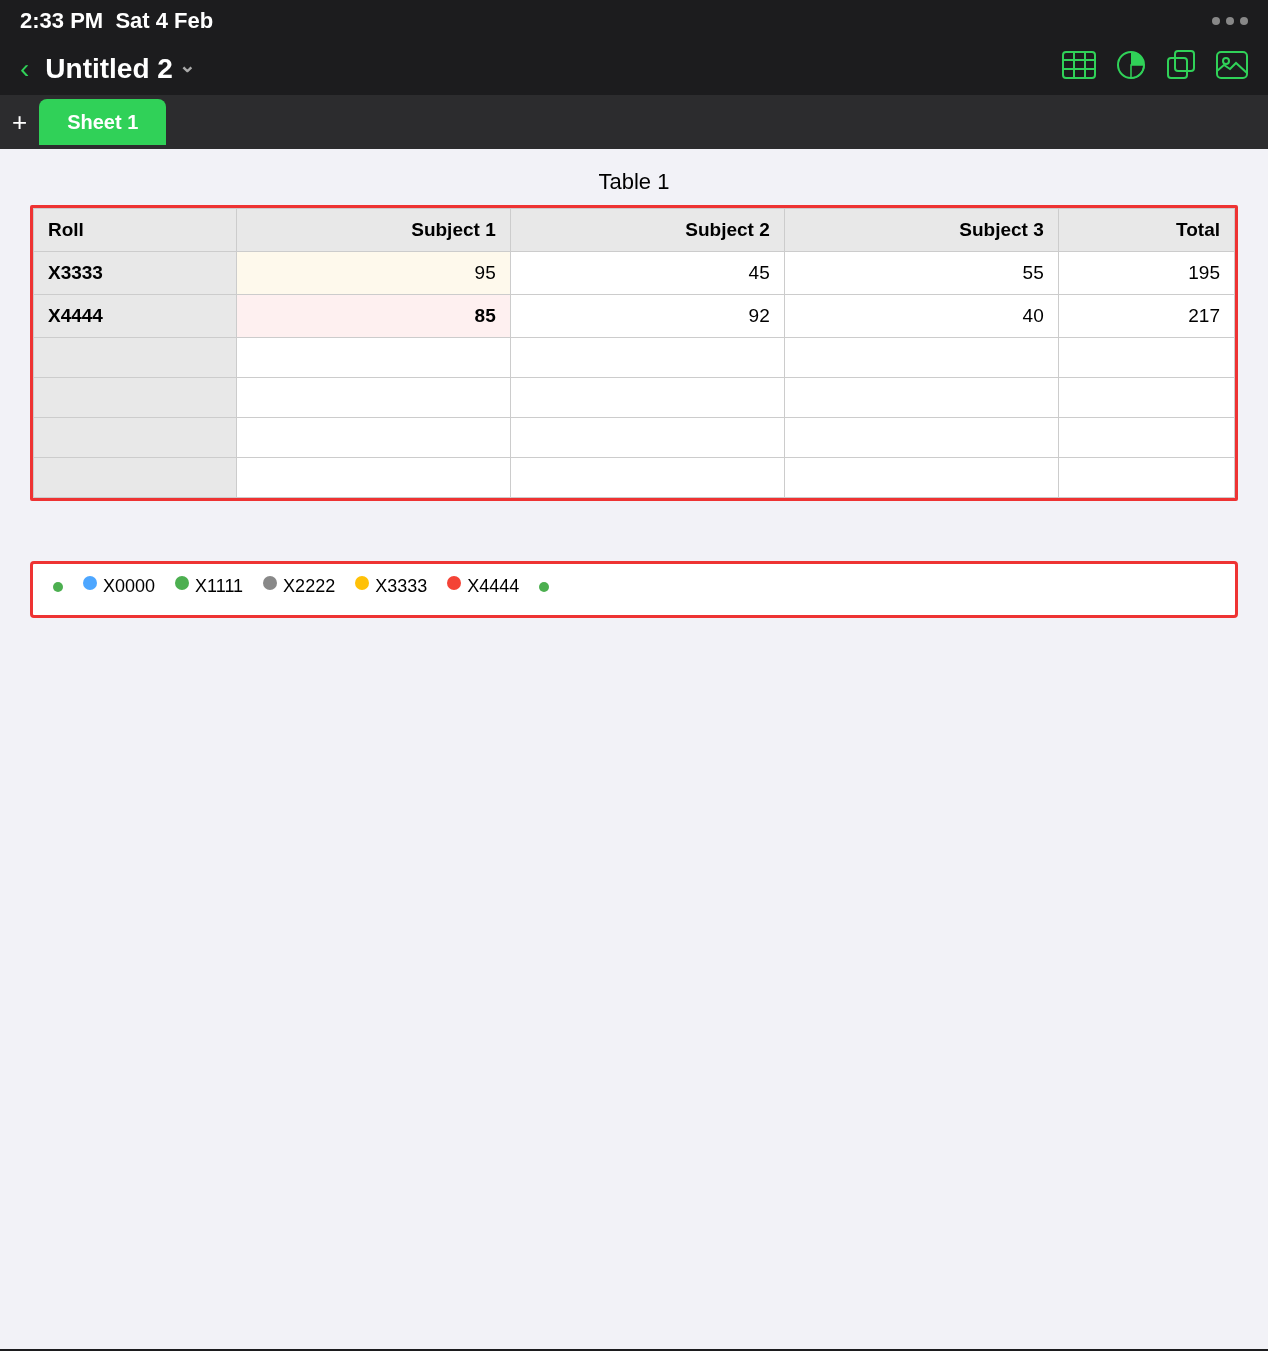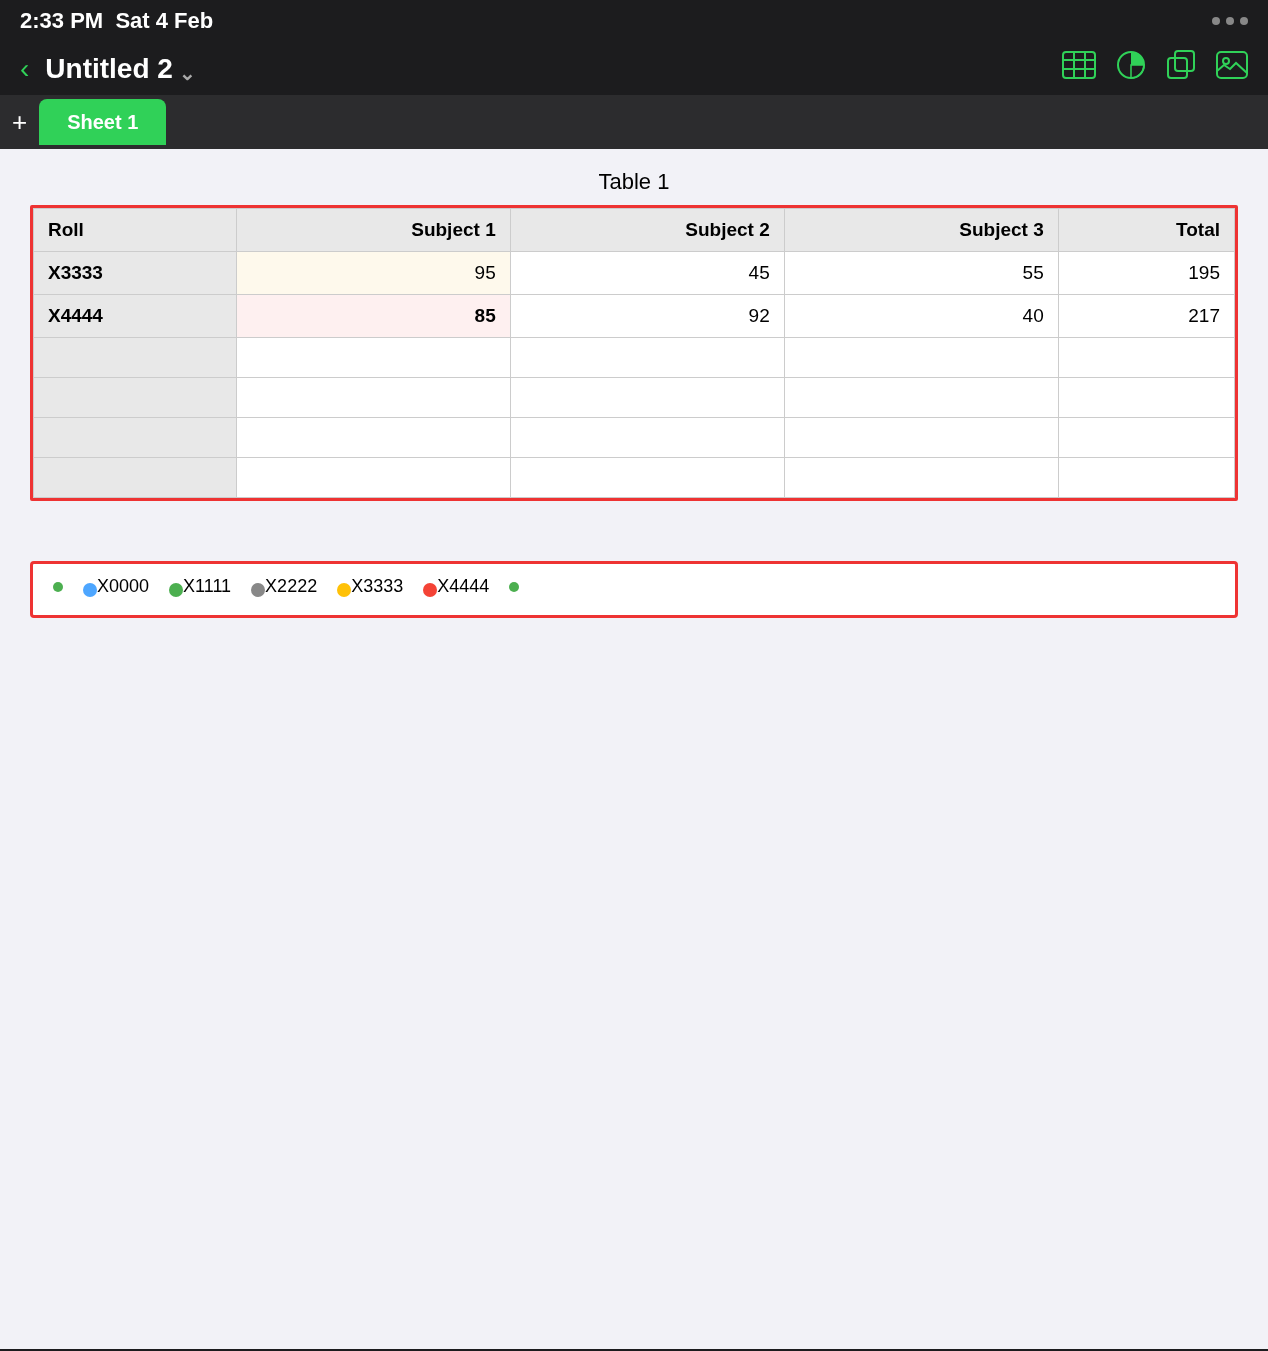"Untitled 2" .toolbar-title { align-items: flex-end -> flex-start }
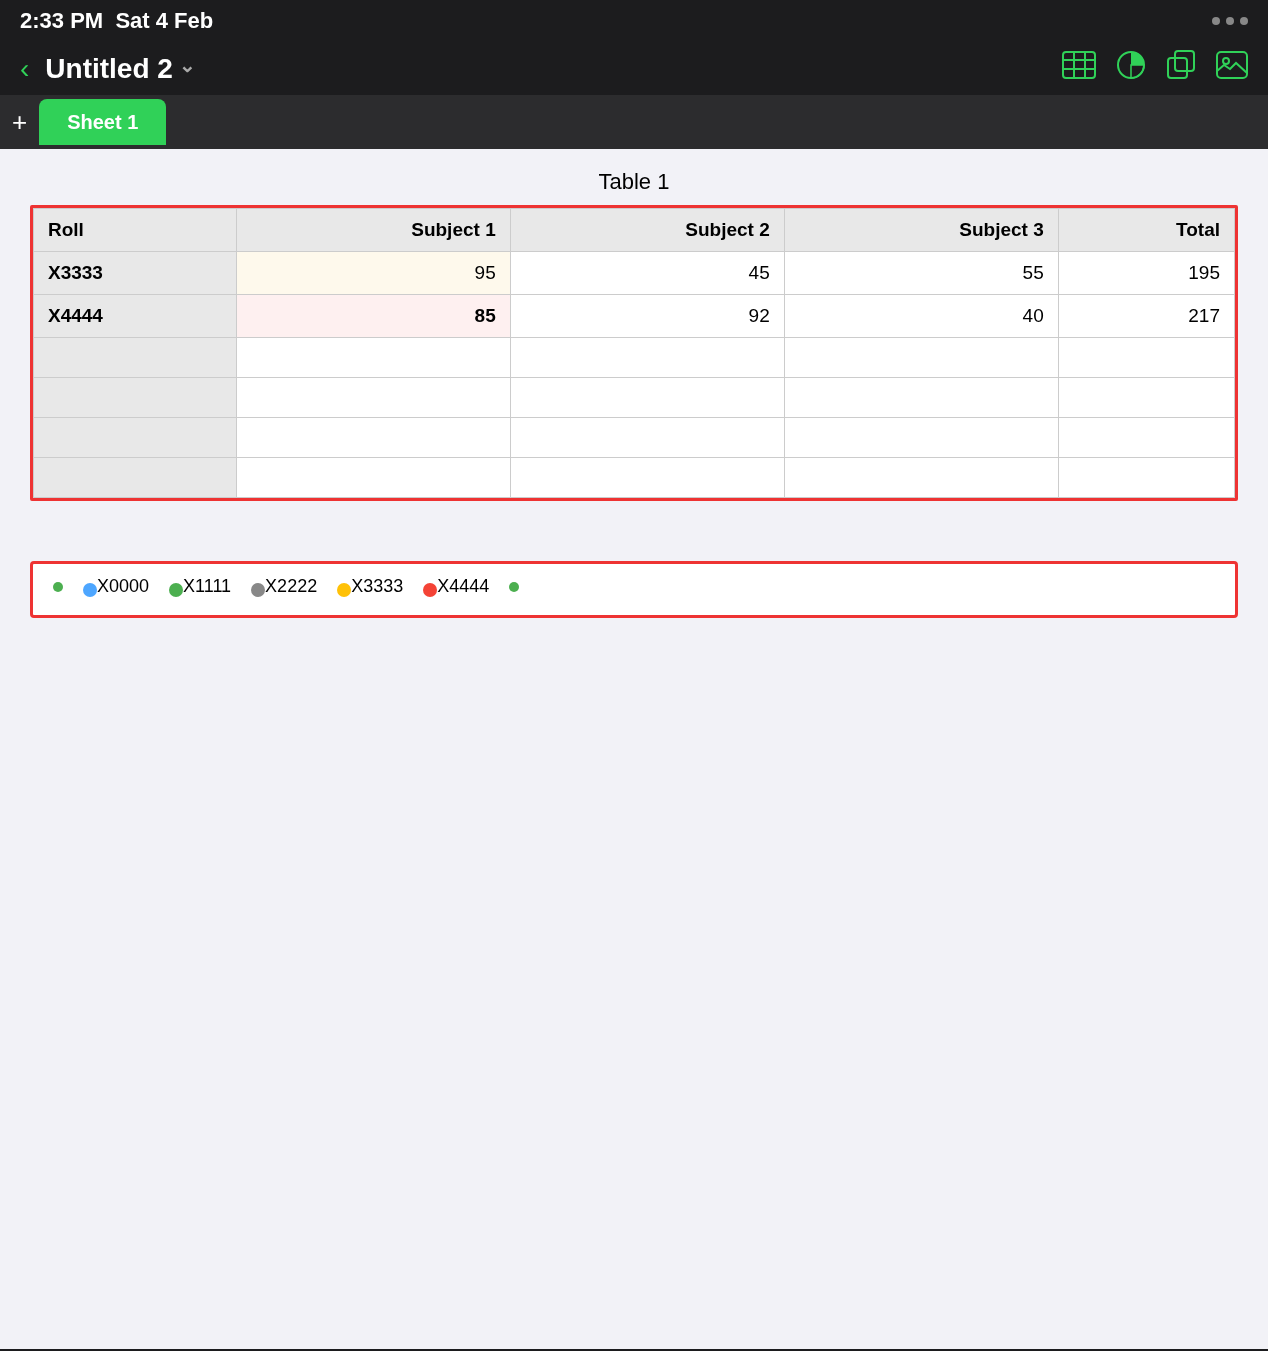"X0000" .legend-item { align-items: flex-end -> flex-start; gap: none -> 6px }
